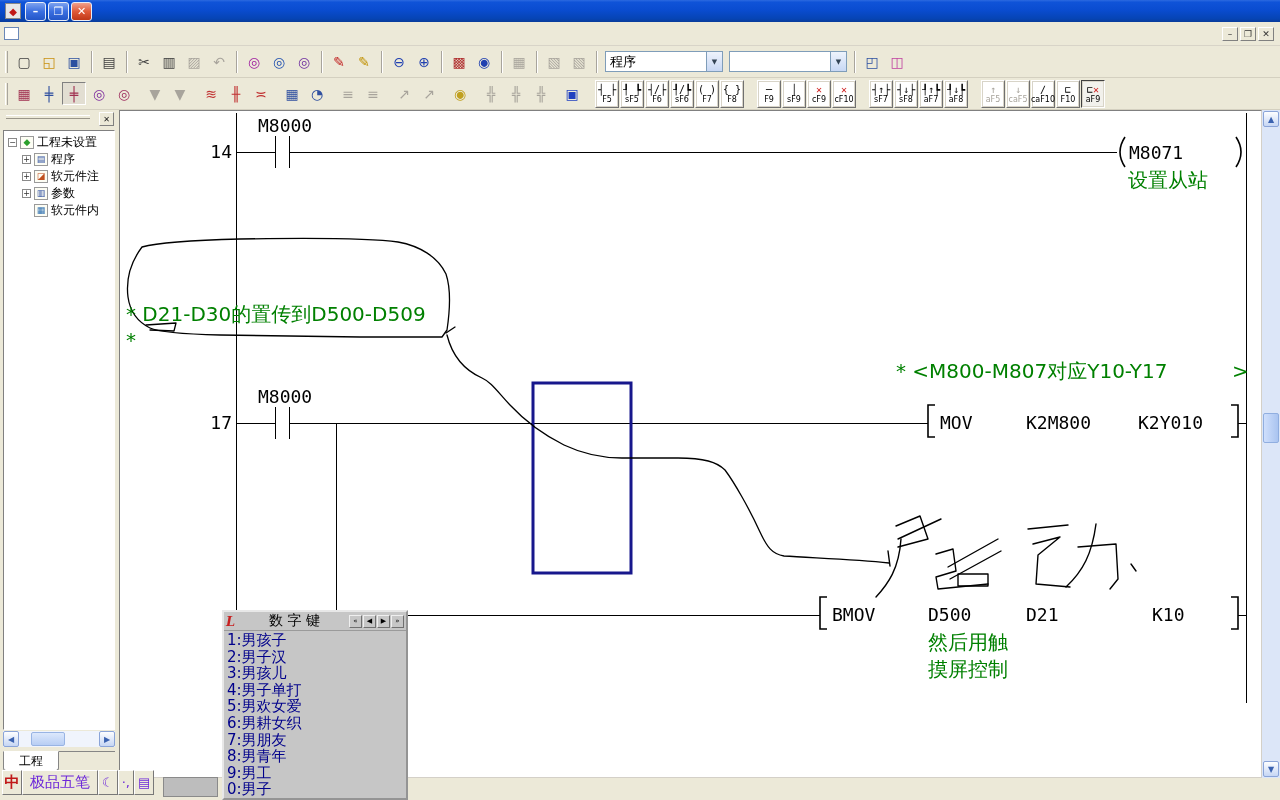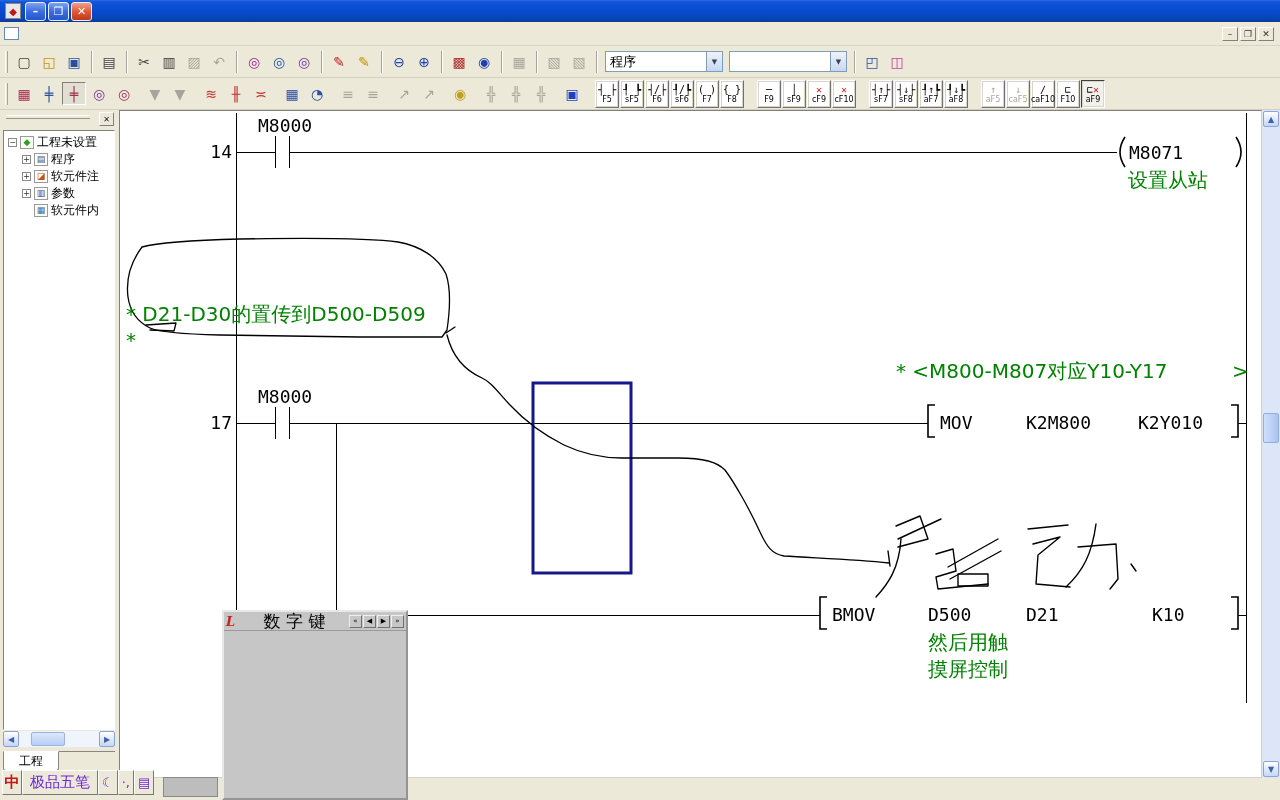"数 字 键" .ime-title-text { font-size: 17px -> 14px }
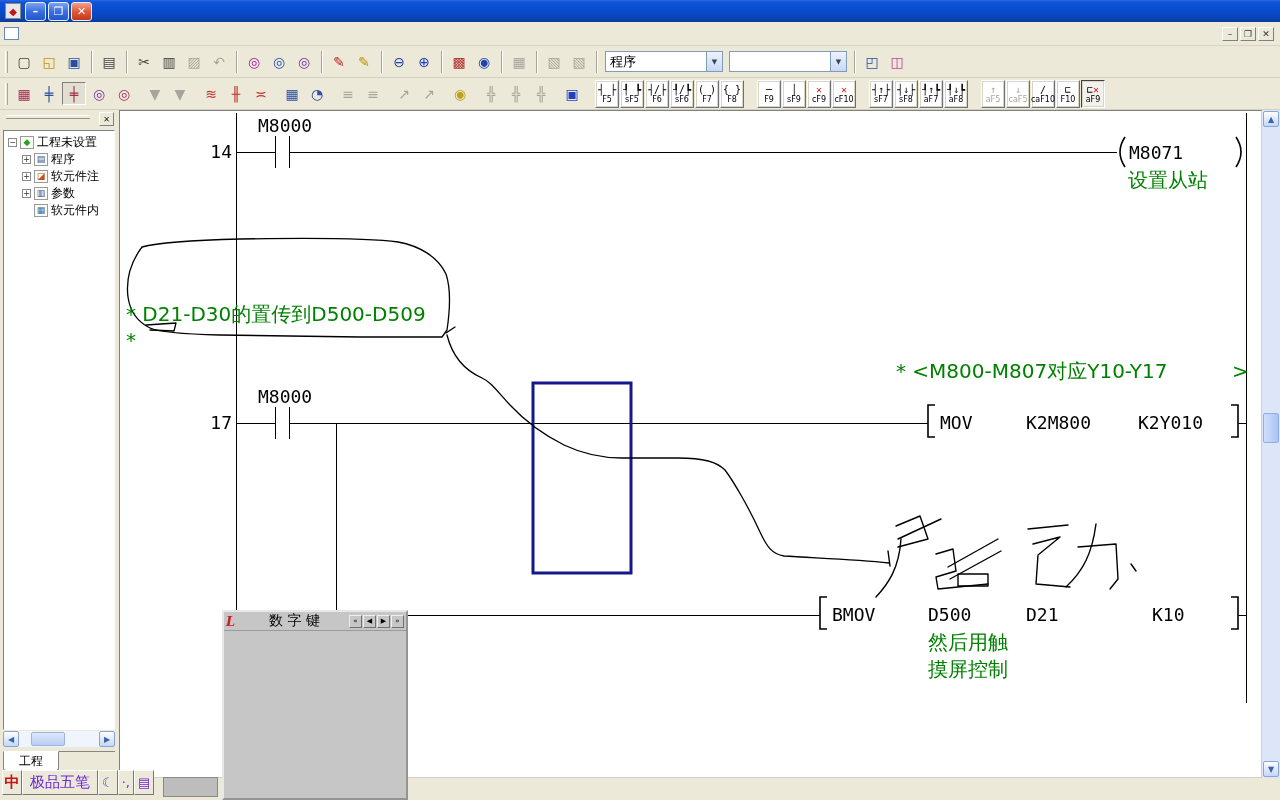"1:男孩子" div.ime-list { html: none -> <div> <div>1:男孩子</div> <div>2:男子汉</div> <div>3:男孩儿</div> <div>4:男子单打</div> <div>5:男欢女爱</div> <div>6:男耕女织</div> <div>7:男朋友</div> <div>8:男青年</div> <div>9:男工</div> <div>0:男子</div> </div> }
